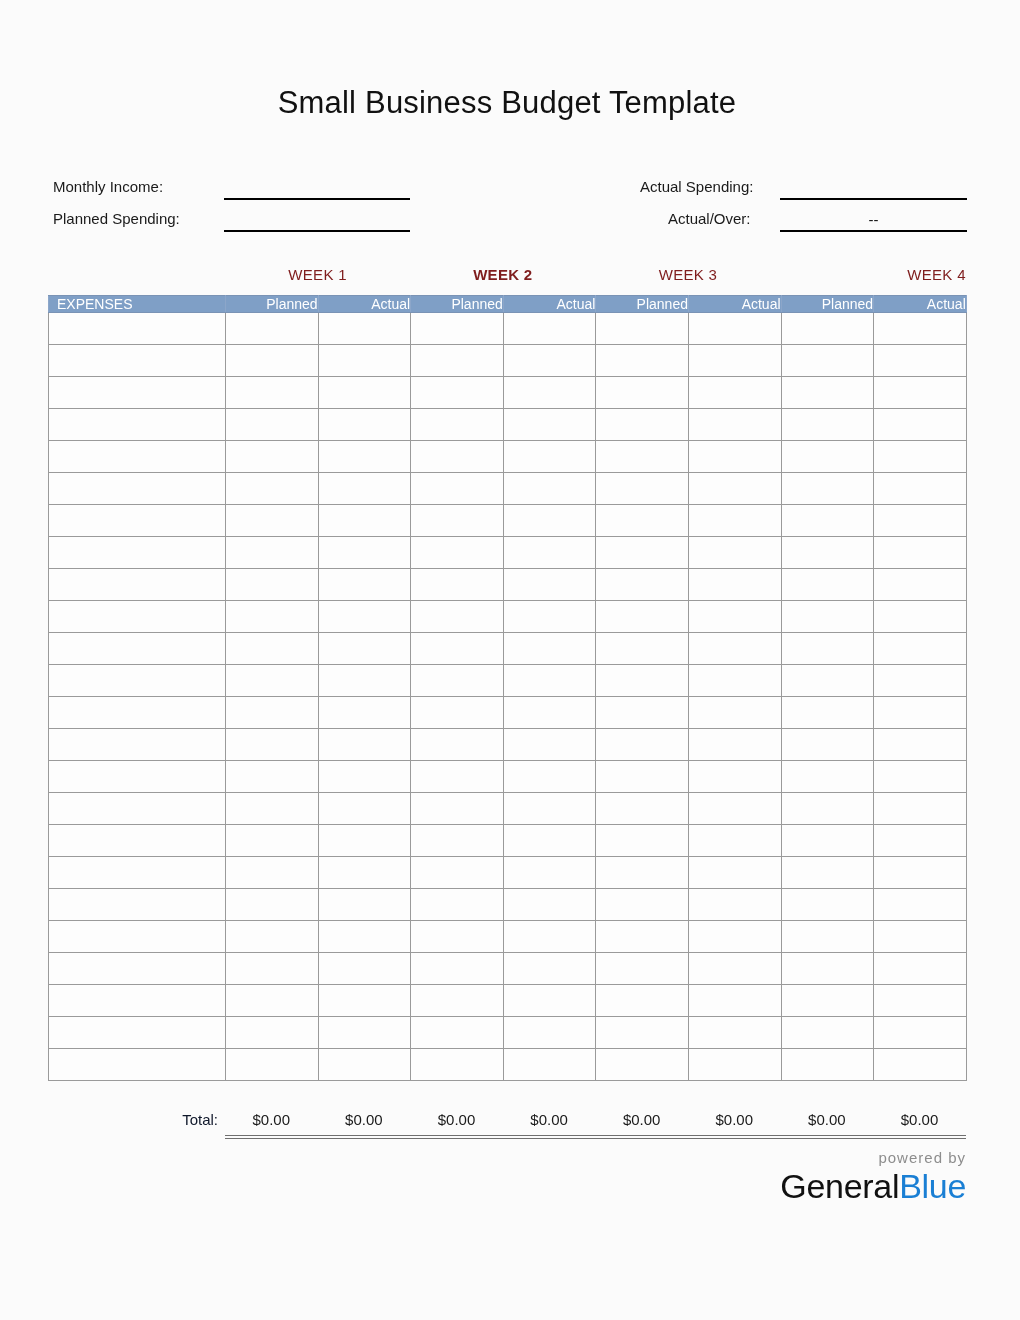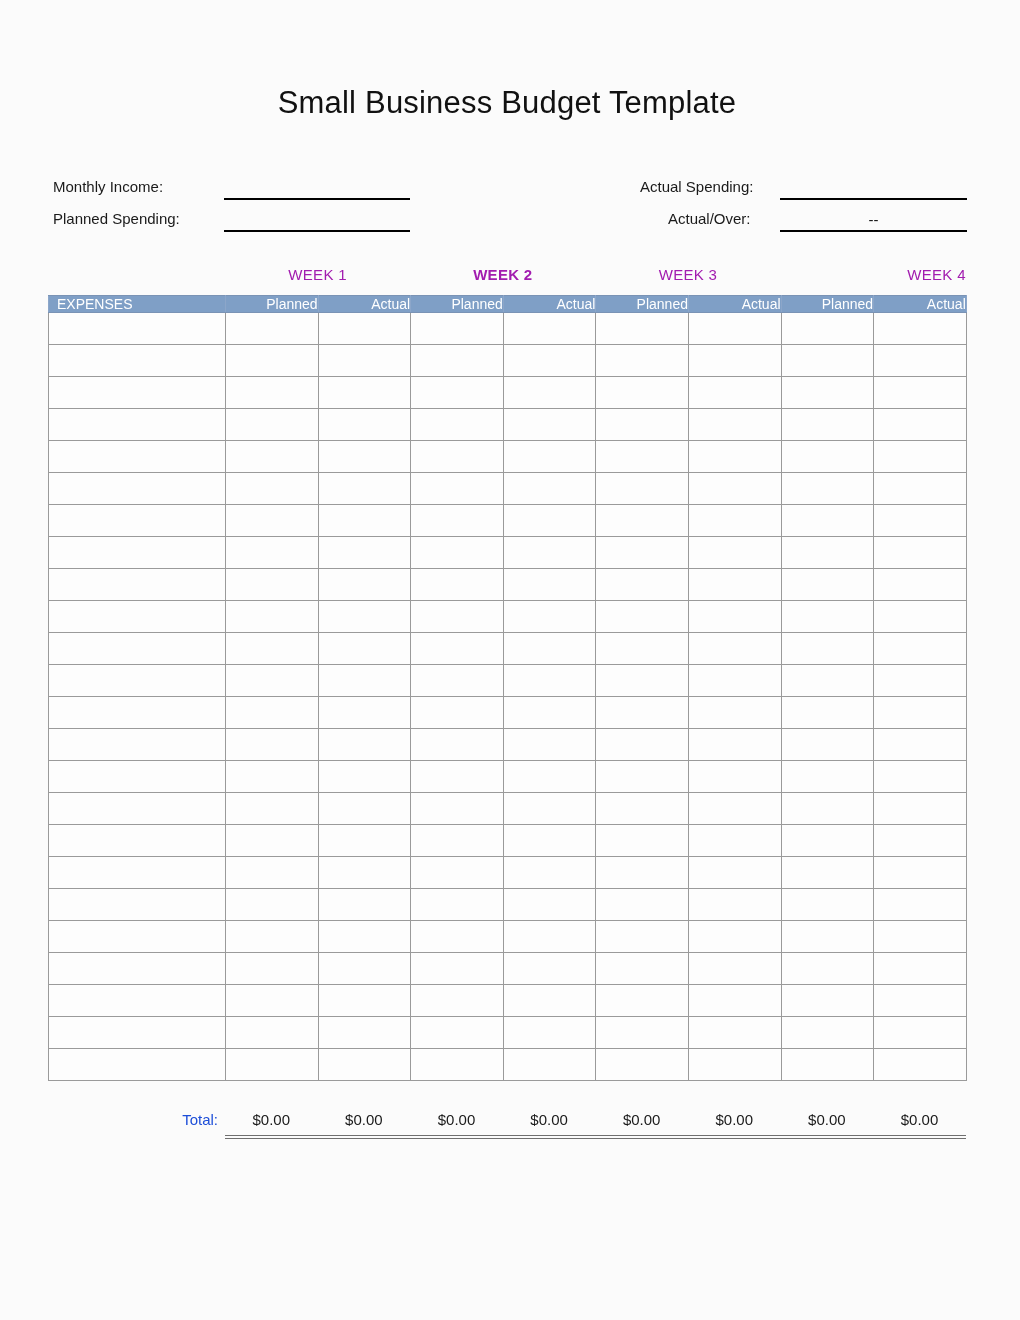"WEEK 1" .week-label { color: #a21caf -> #7f1d1d }
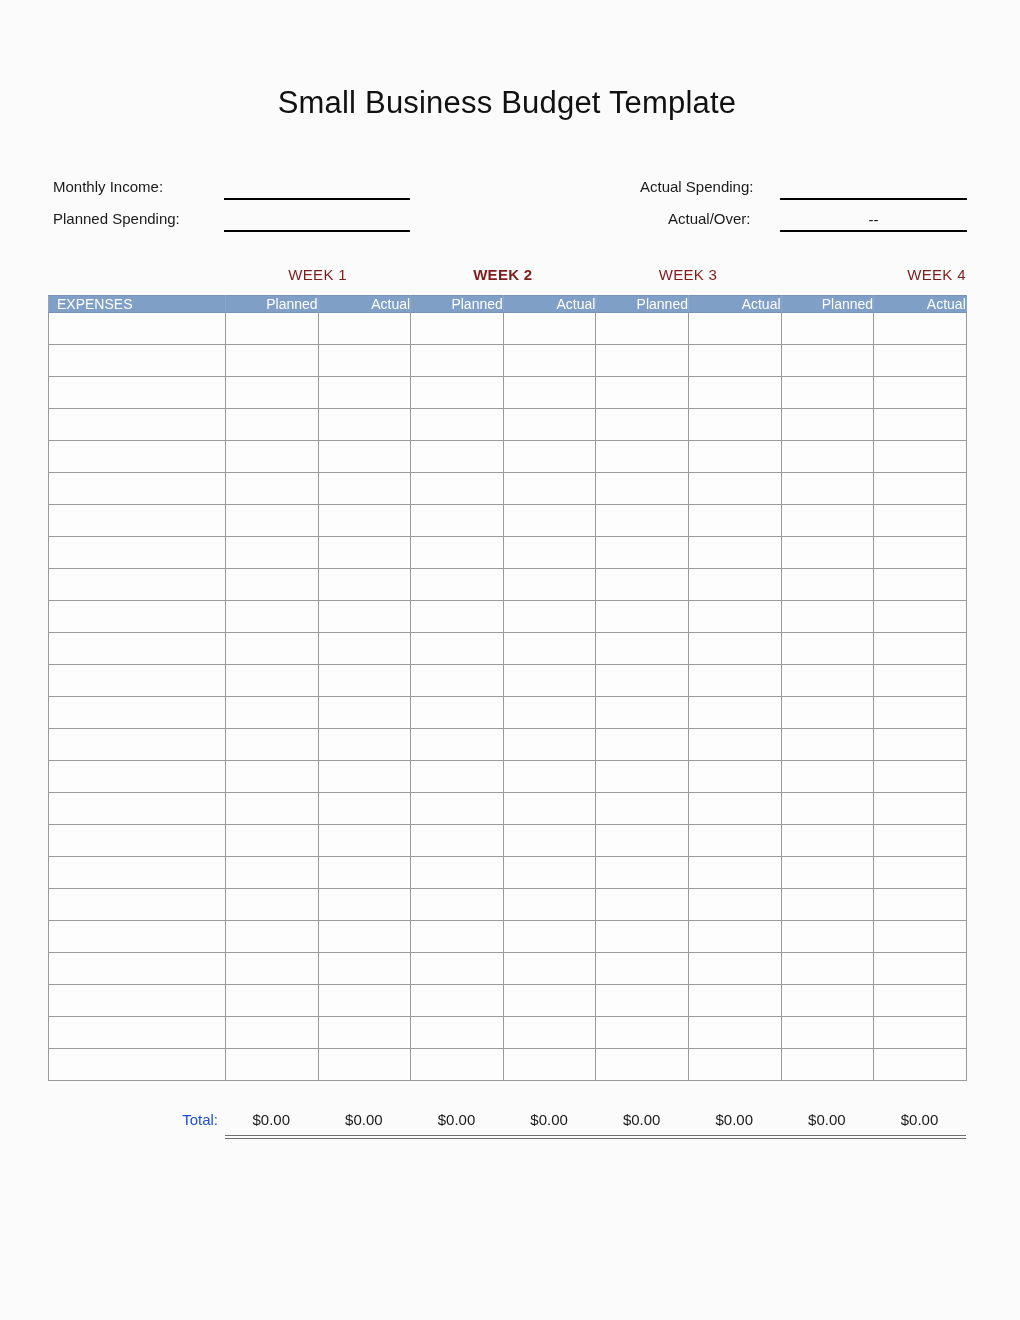"Total:" .totals-label { color: #1d4ed8 -> #0f172a }
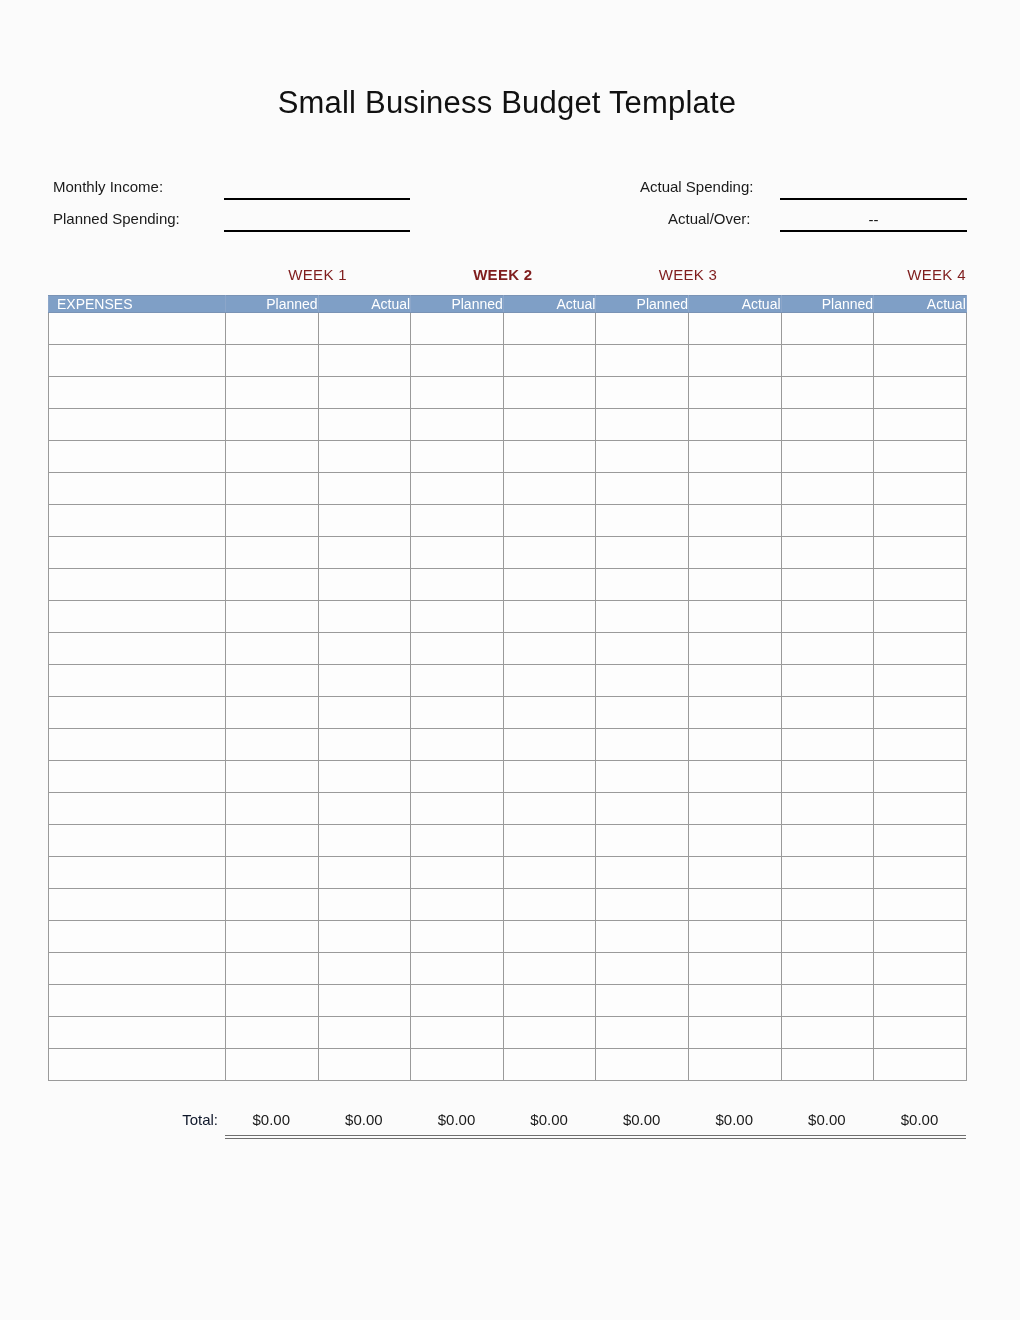"powered by" div.logo { html: none -> <div> <div>powered by</div> <div><span>General</span><span>Blue</span></div> </div> }
